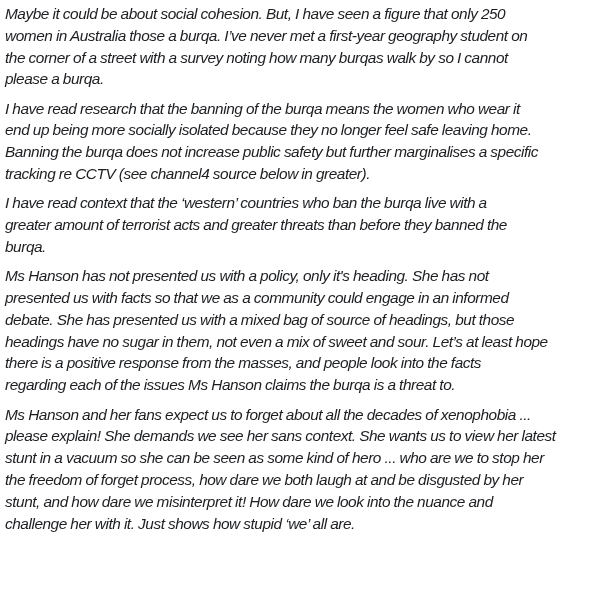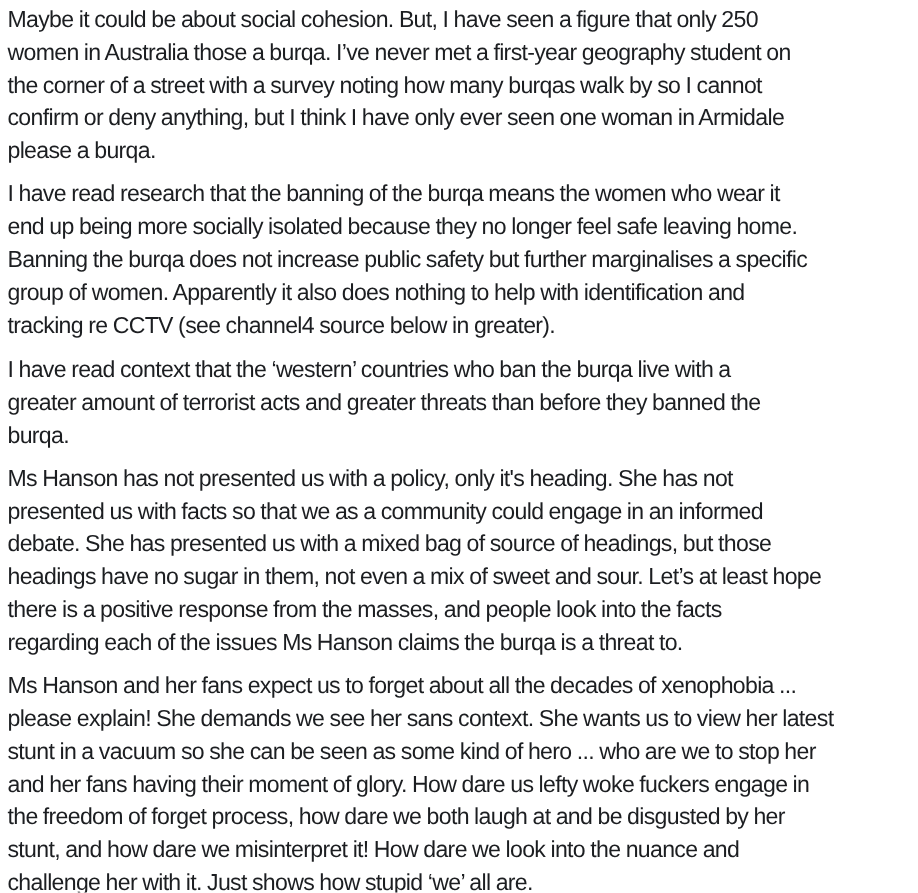"Maybe it could be about" .line { font-style: none -> italic }
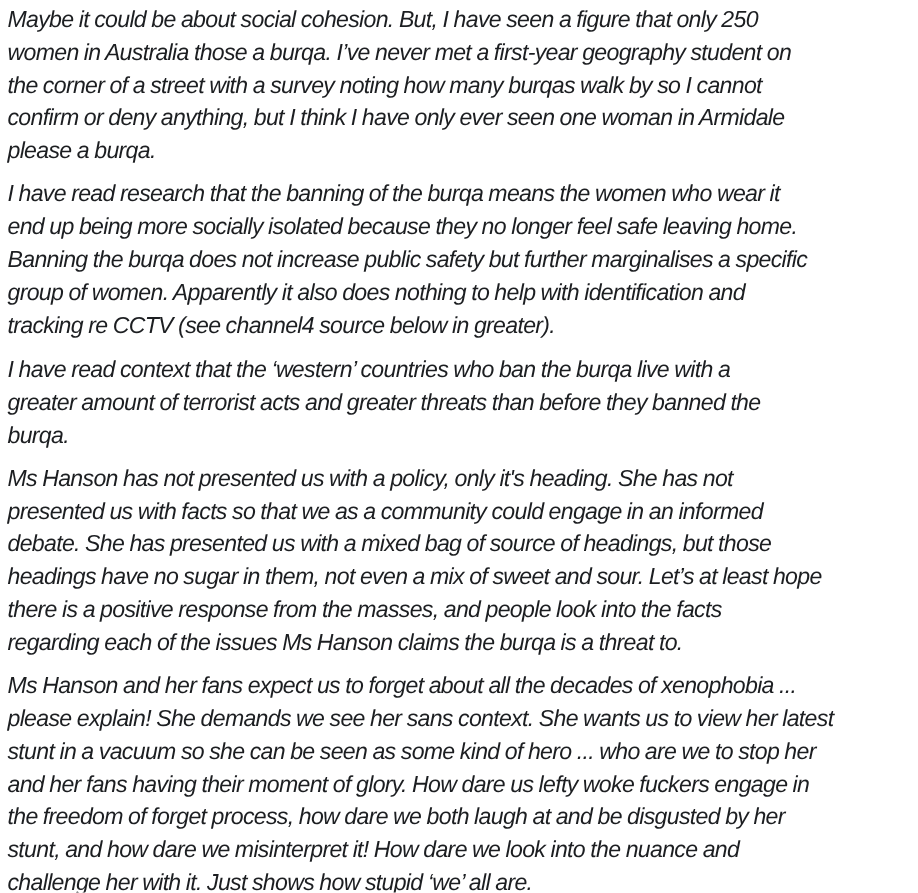"confirm or deny anything, but" span.line { html: <span>confirm or deny anything, but I think I have only ever seen one woman in Armidale</span> -> none }
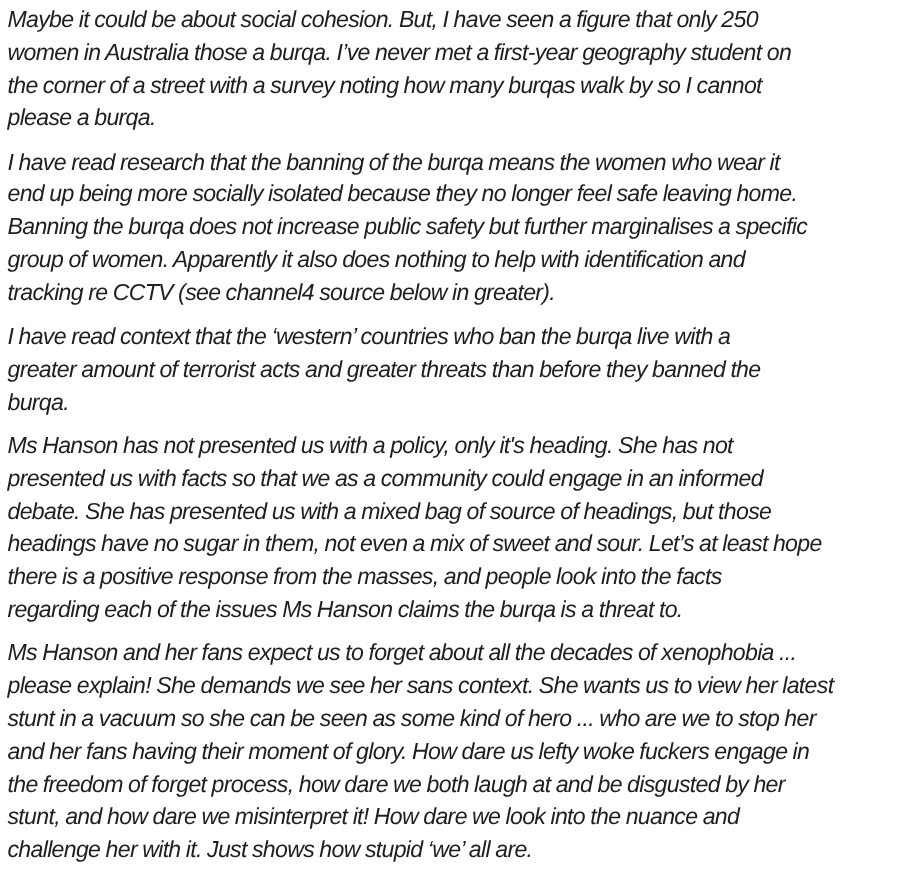"group of women. Apparently it" span.line { html: <span>group of women. Apparently it also does nothing to help with identification and</span> -> none }
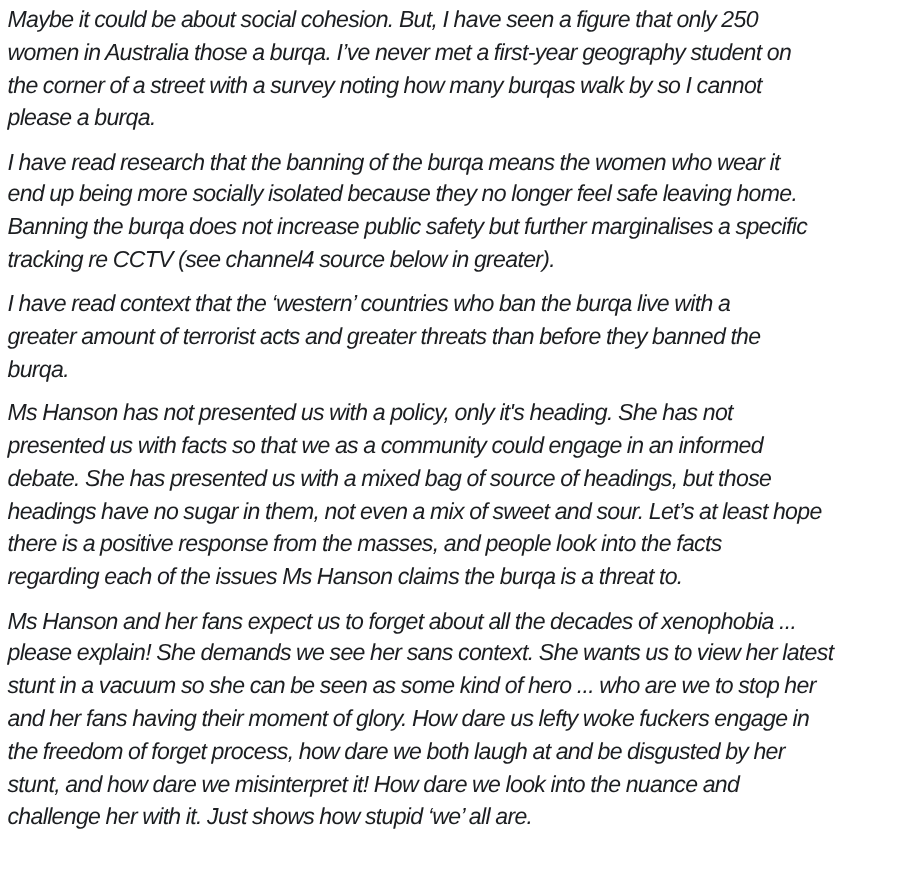"and her fans having their" span.line { html: <span>and her fans having their moment of glory. How dare us lefty woke fuckers engage in</span> -> none }
